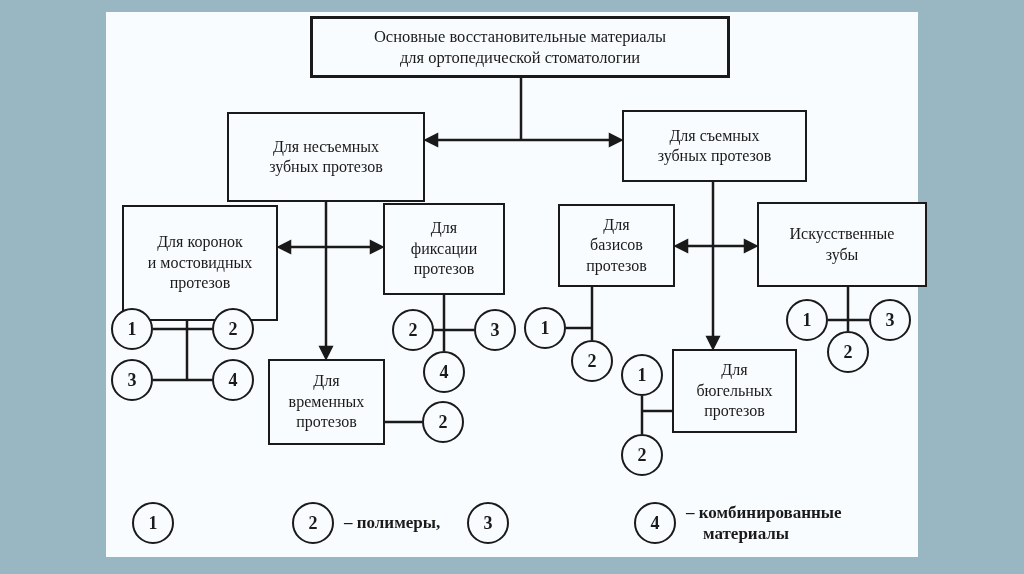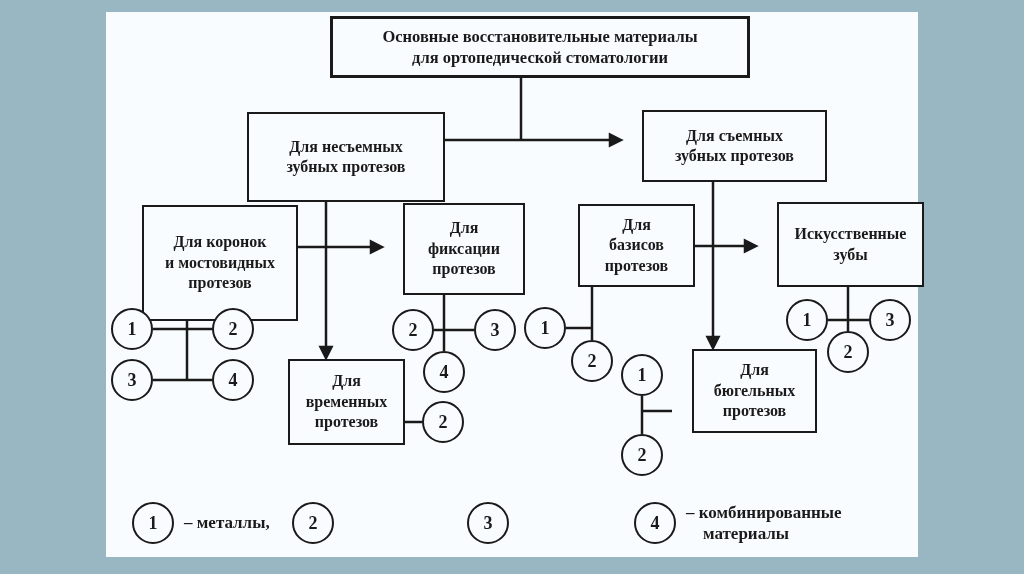"Основные восстановительные материалы" .box { font-weight: bold -> normal; margin-left: 20px -> none }
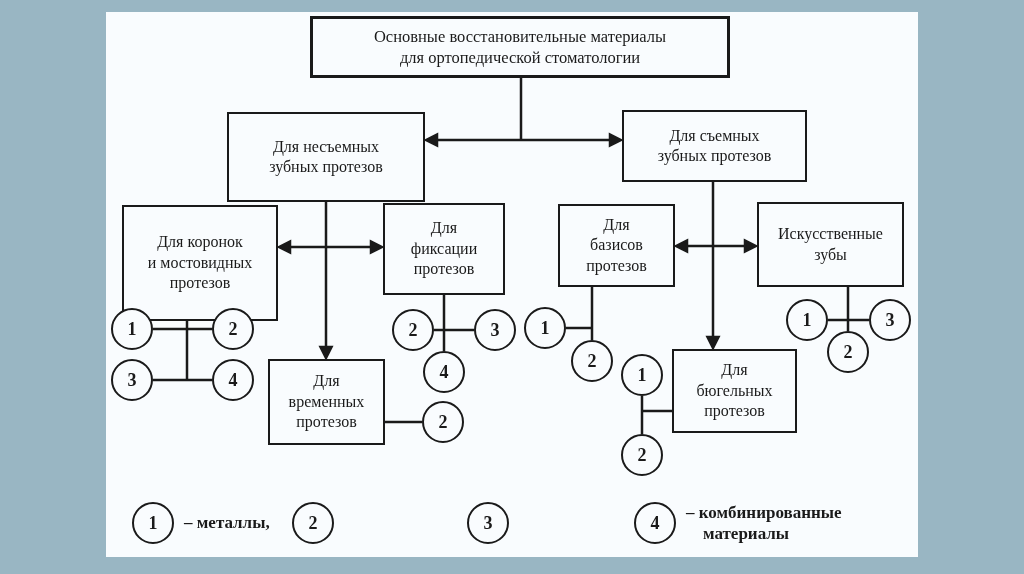"Искусственные" div.box { width: 147px -> 170px }
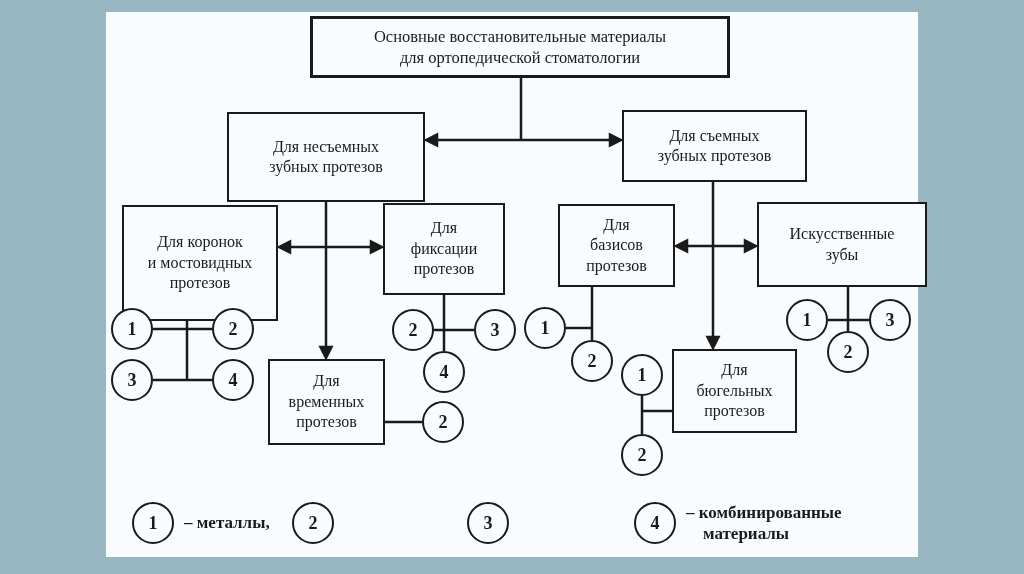"– металлы," div.legend-label { html: <div> <span>– металлы,</span> </div> -> none }
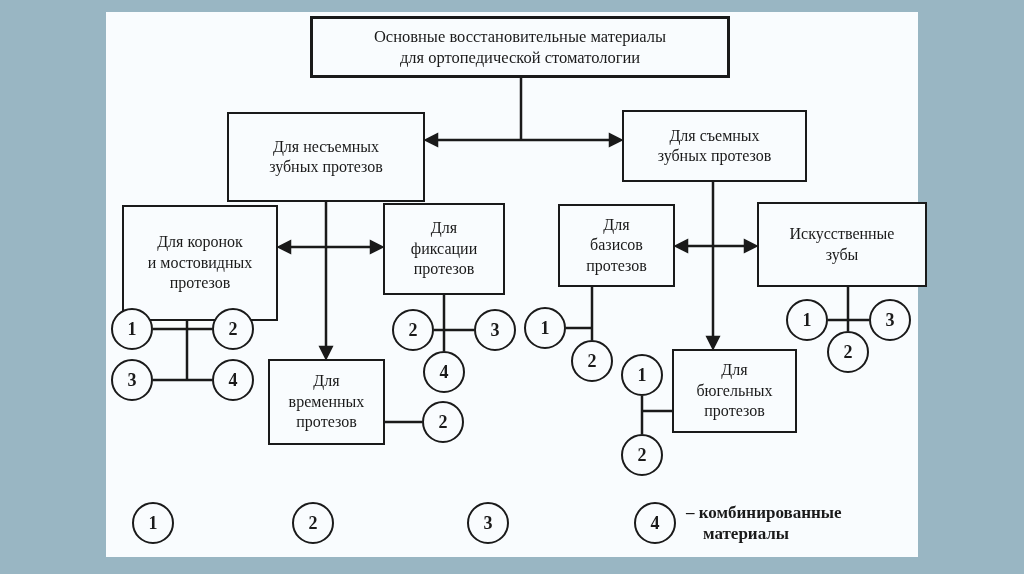"– полимеры," div.legend-label { html: none -> <div> <span>– полимеры,</span> </div> }
